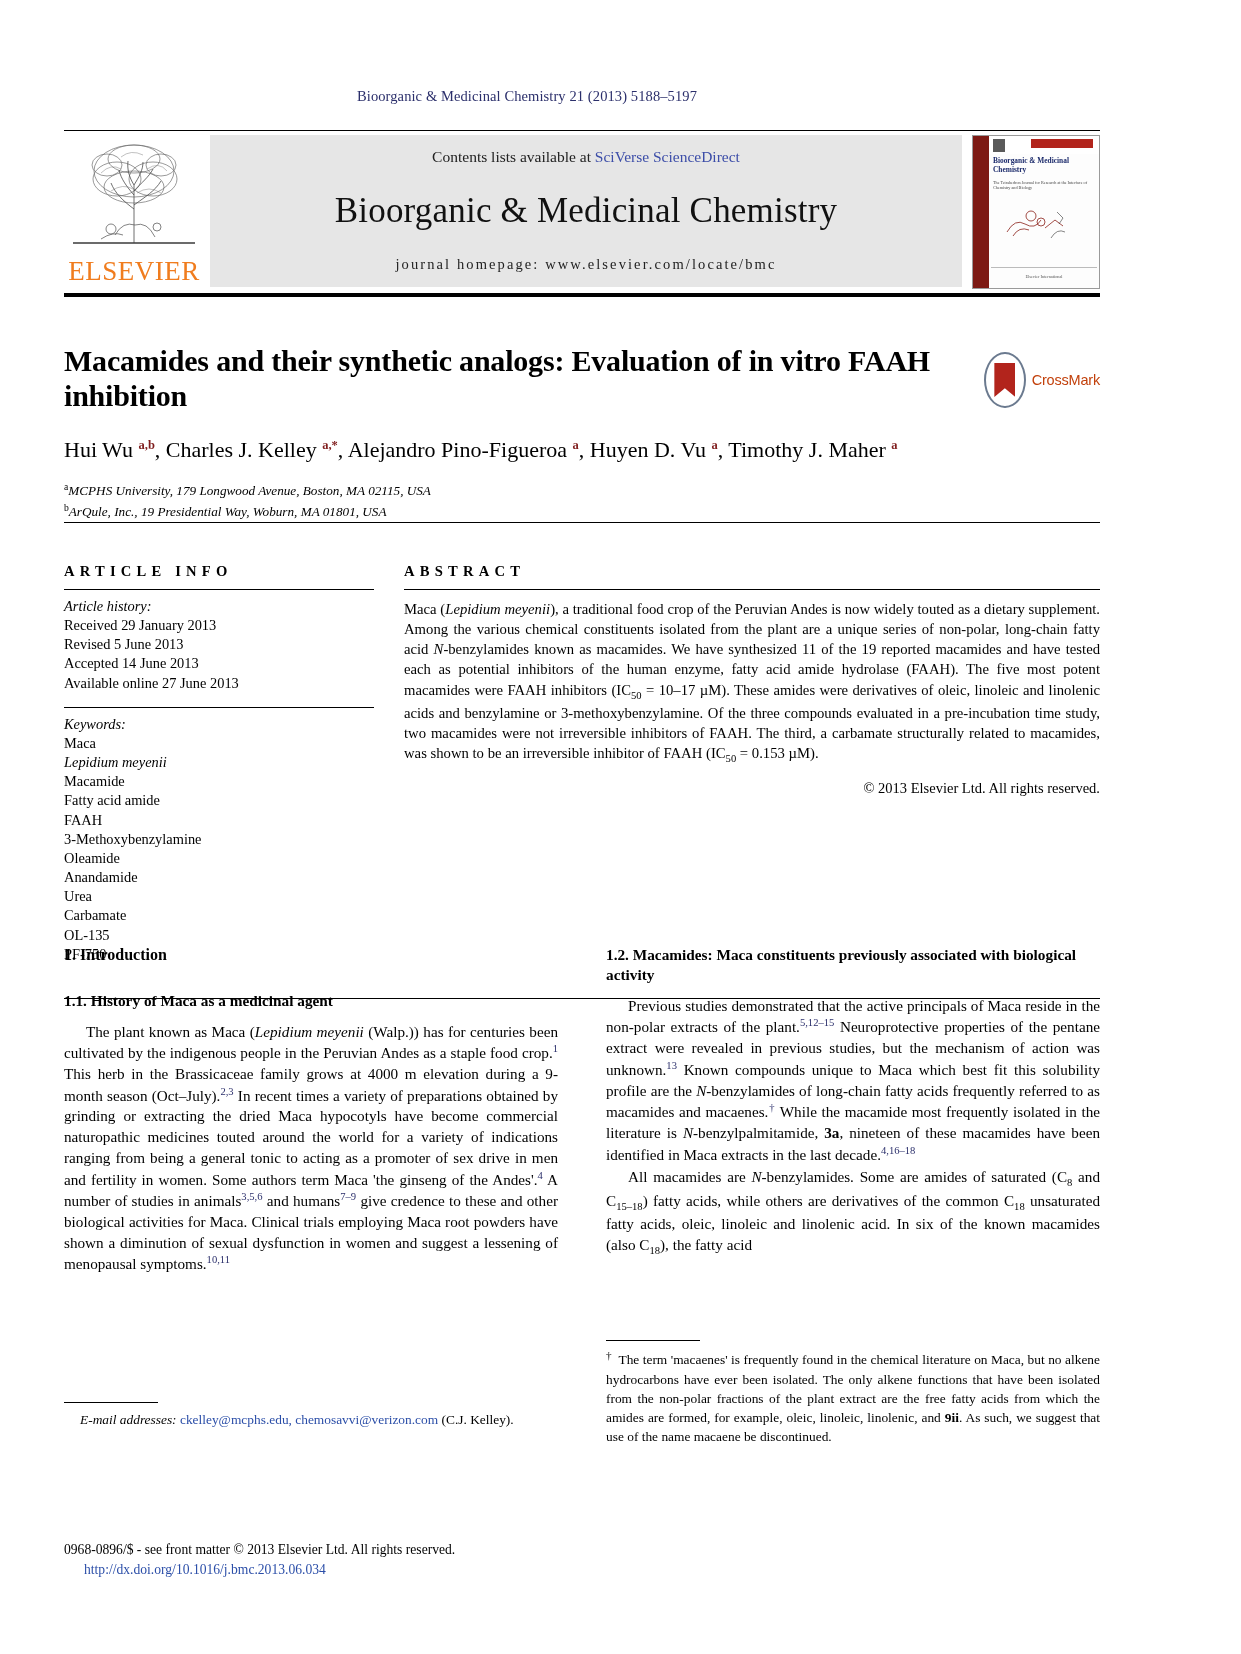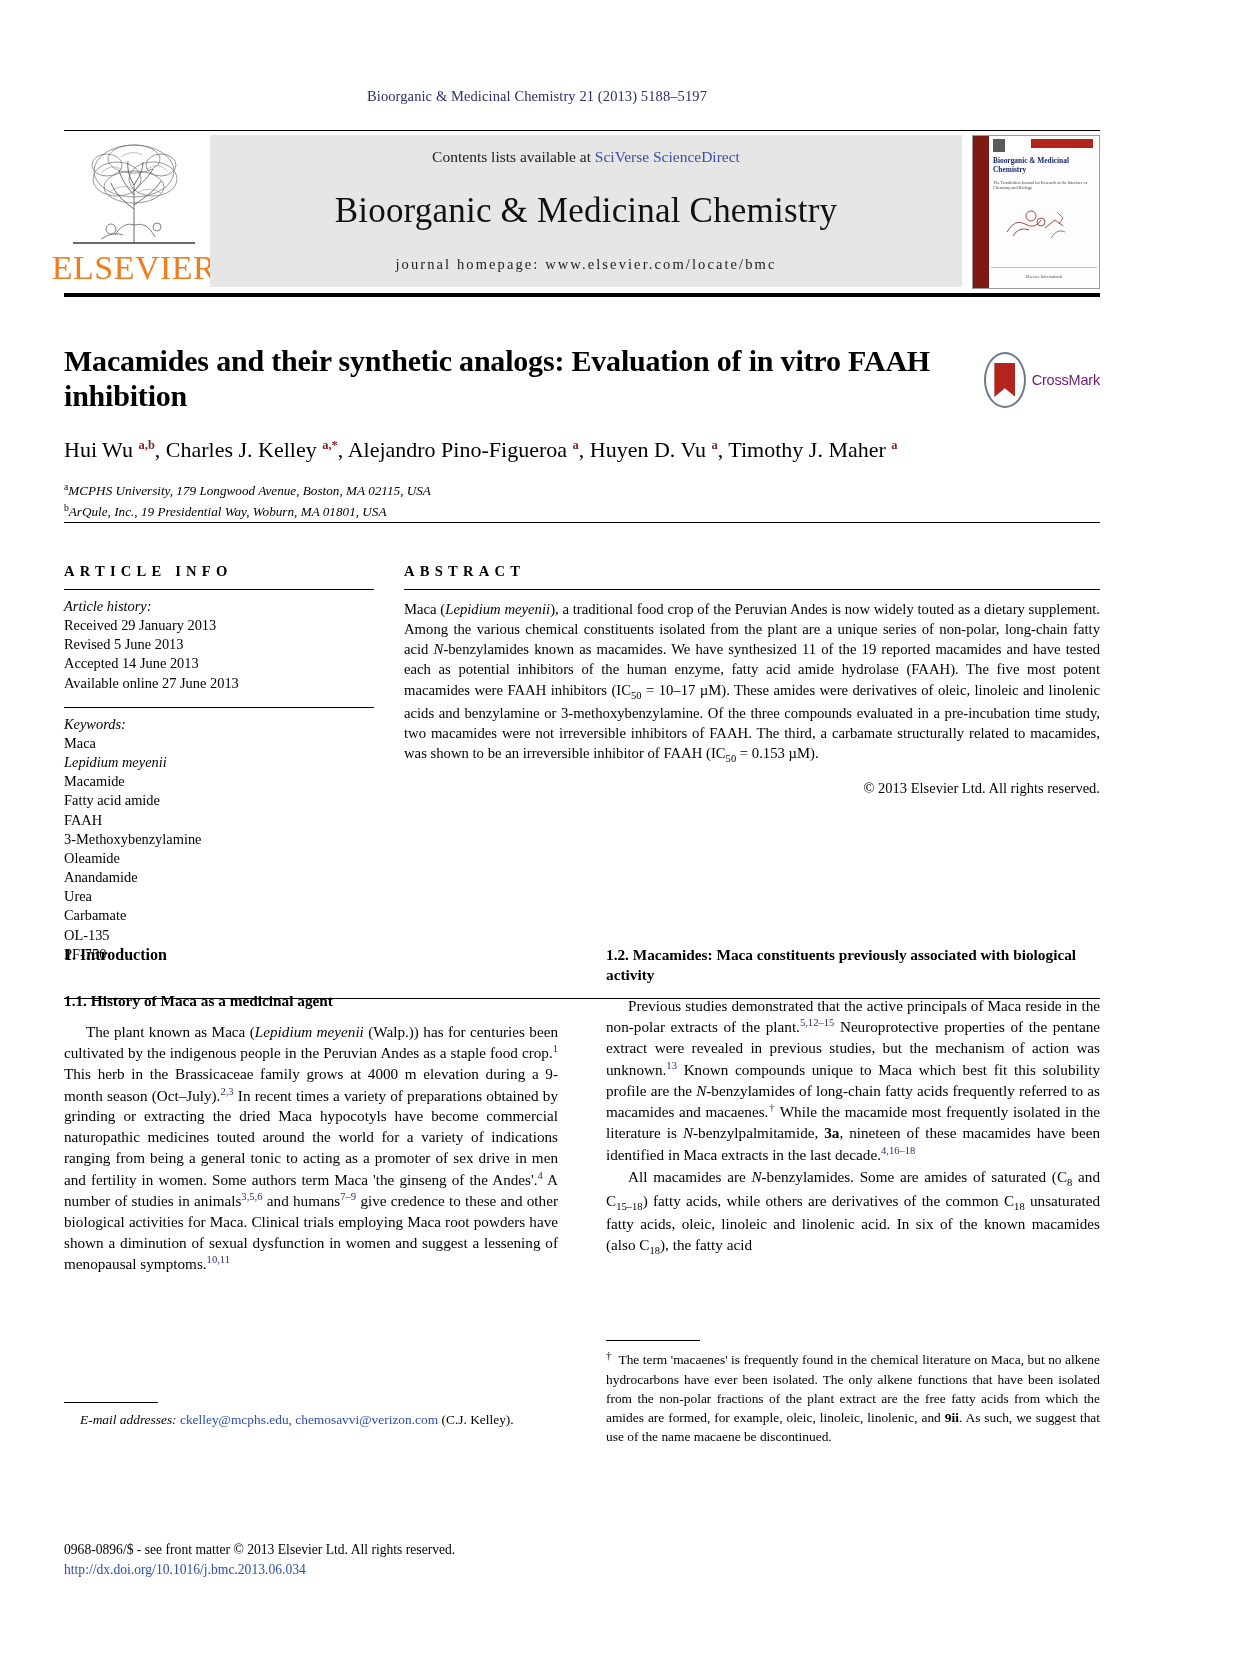"Bioorganic & Medicinal Chemistry 21" .page { padding-left: 20px -> none }
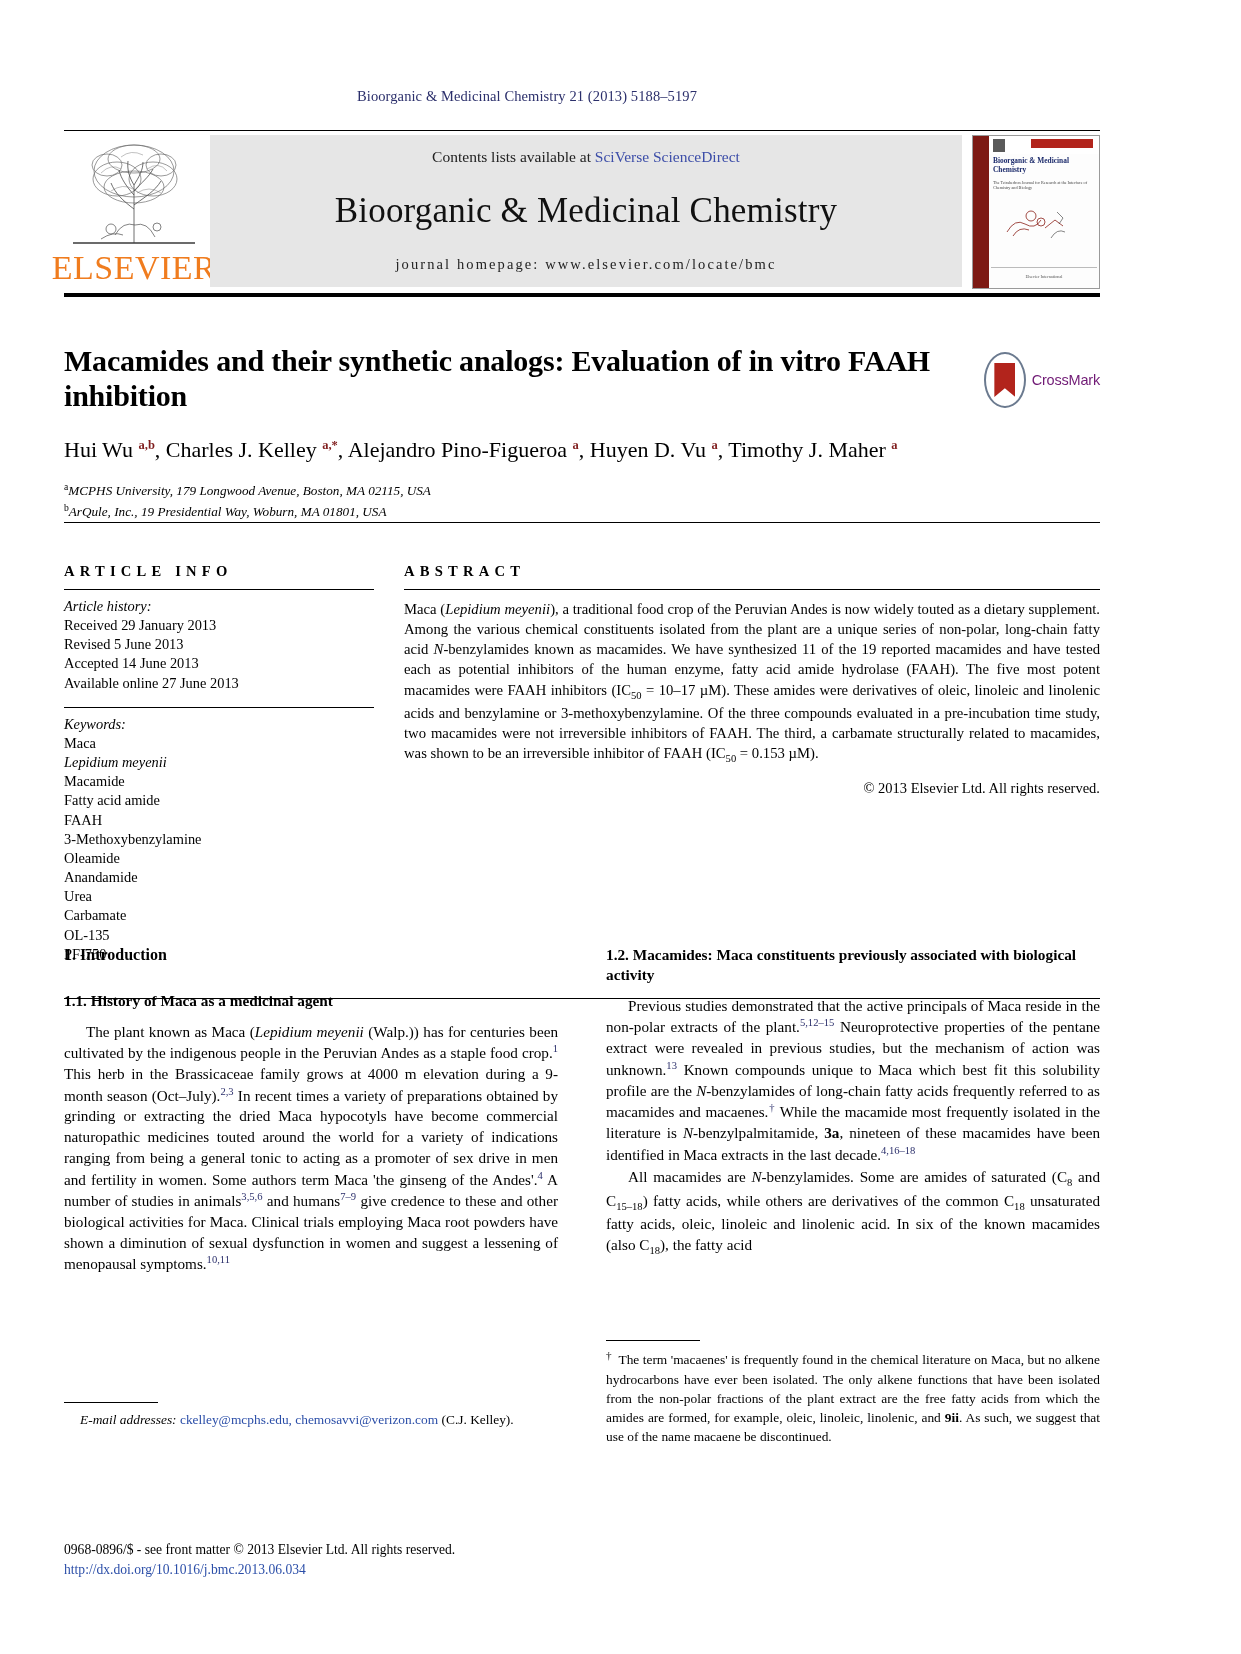"ELSEVIER" .elsevier-word { font-size: 34px -> 27px }
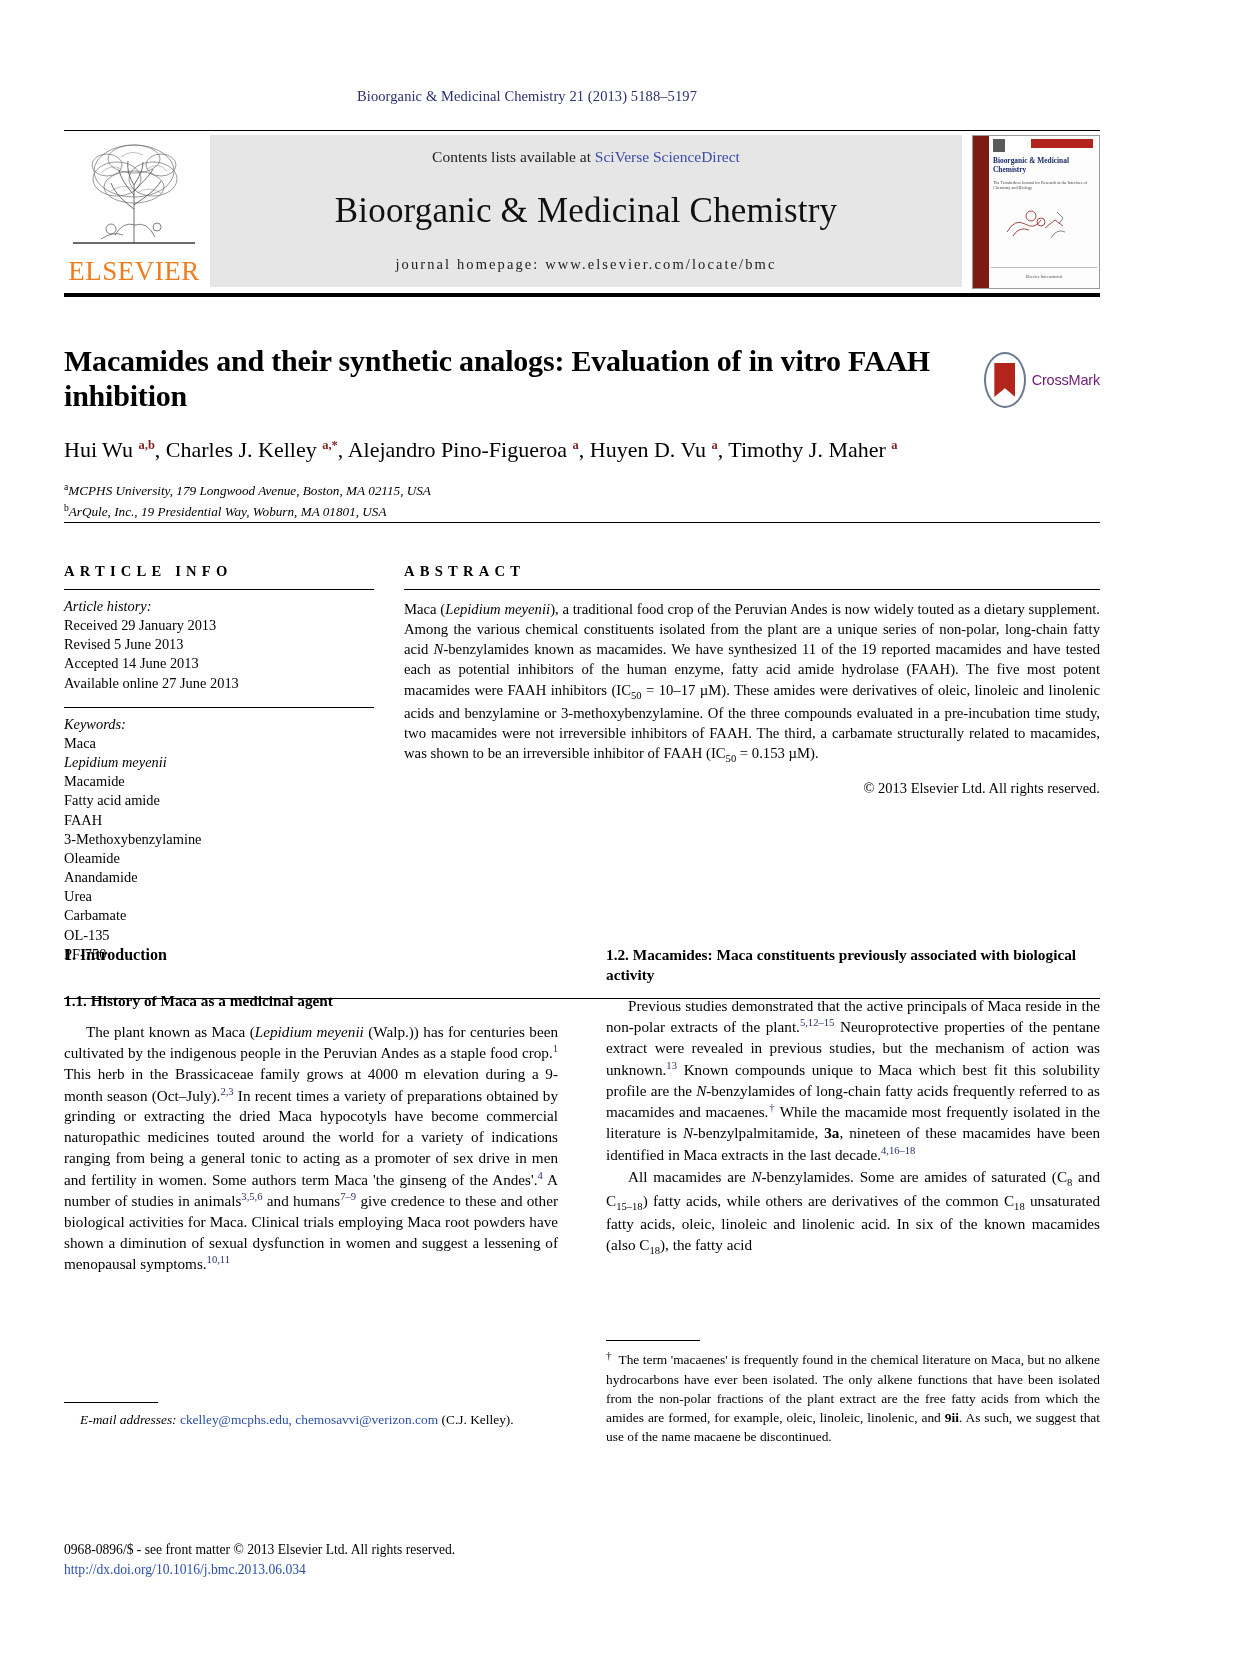"CrossMark" .cm-text { color: #701a75 -> #c2410c }
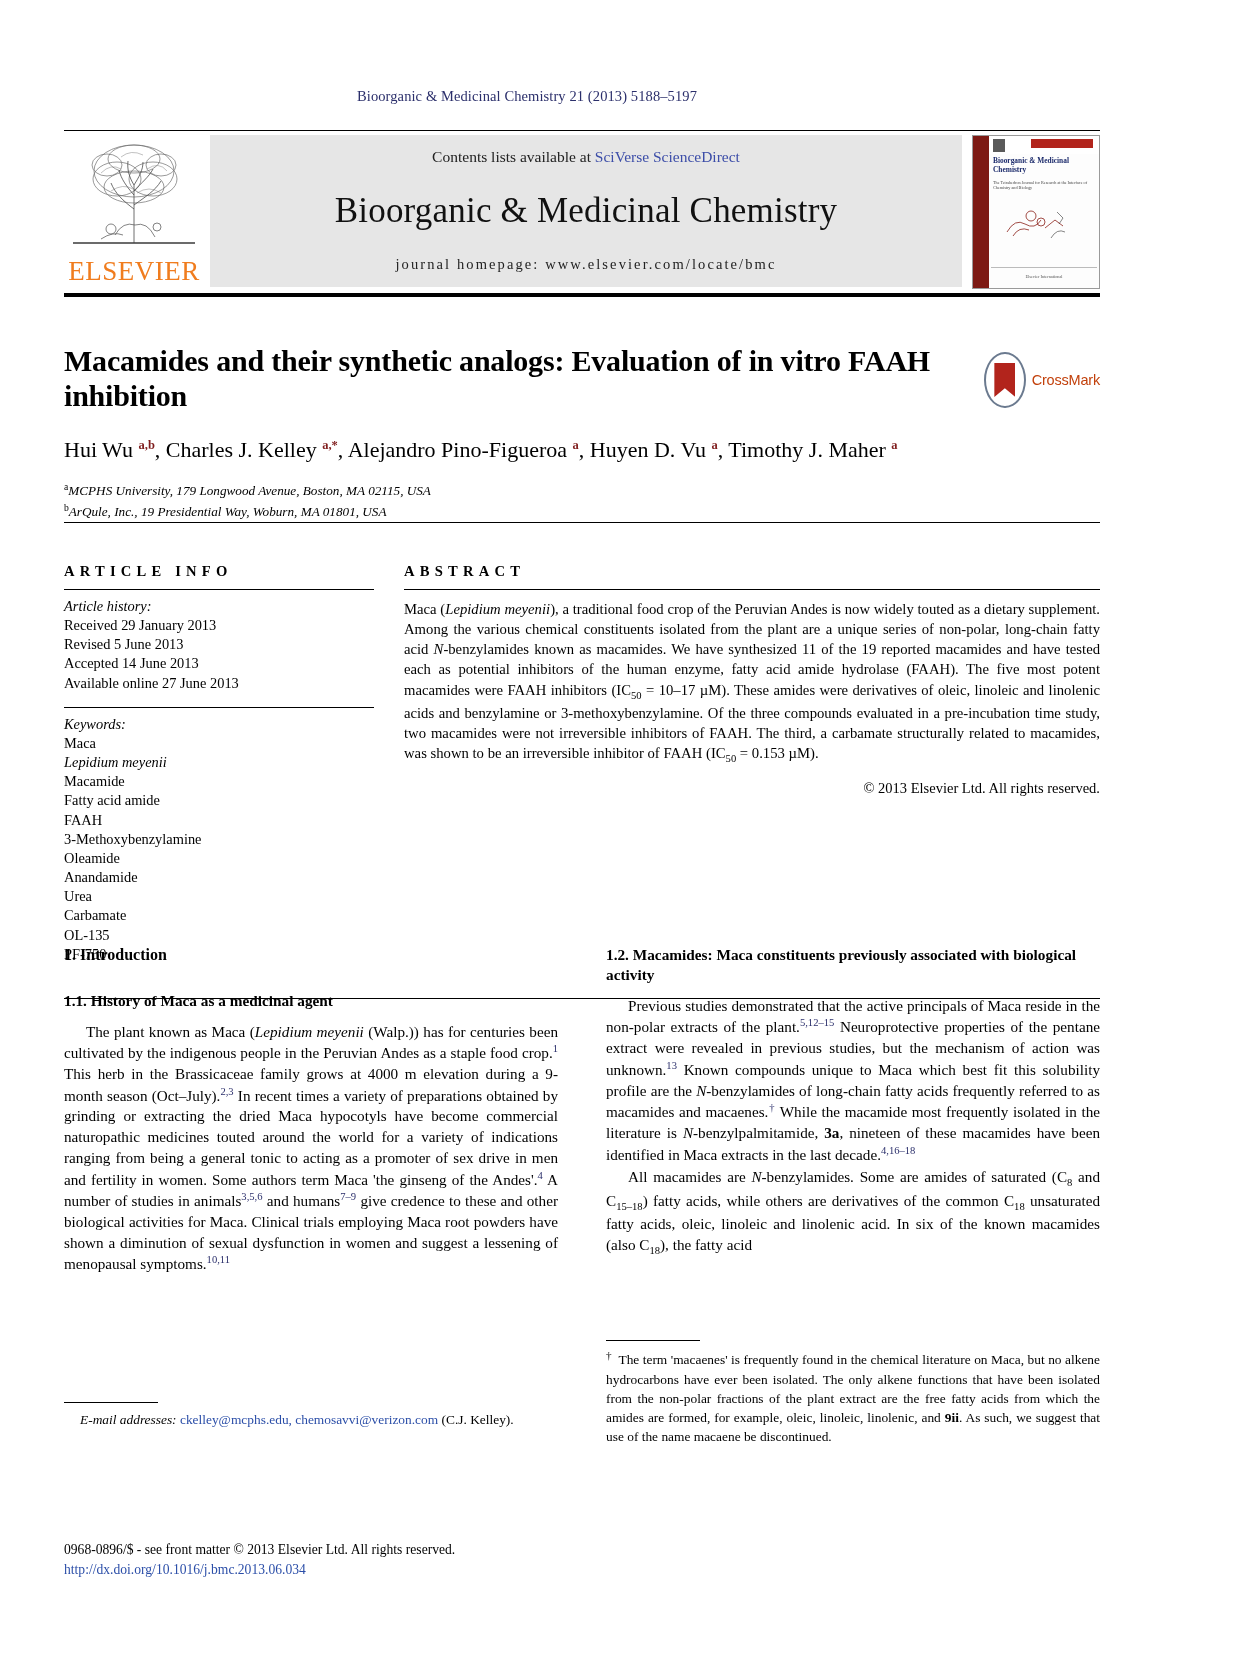"http://dx.doi.org/10.1016/j.bmc.2013.06." .legal .doi { margin-left: none -> 20px }
